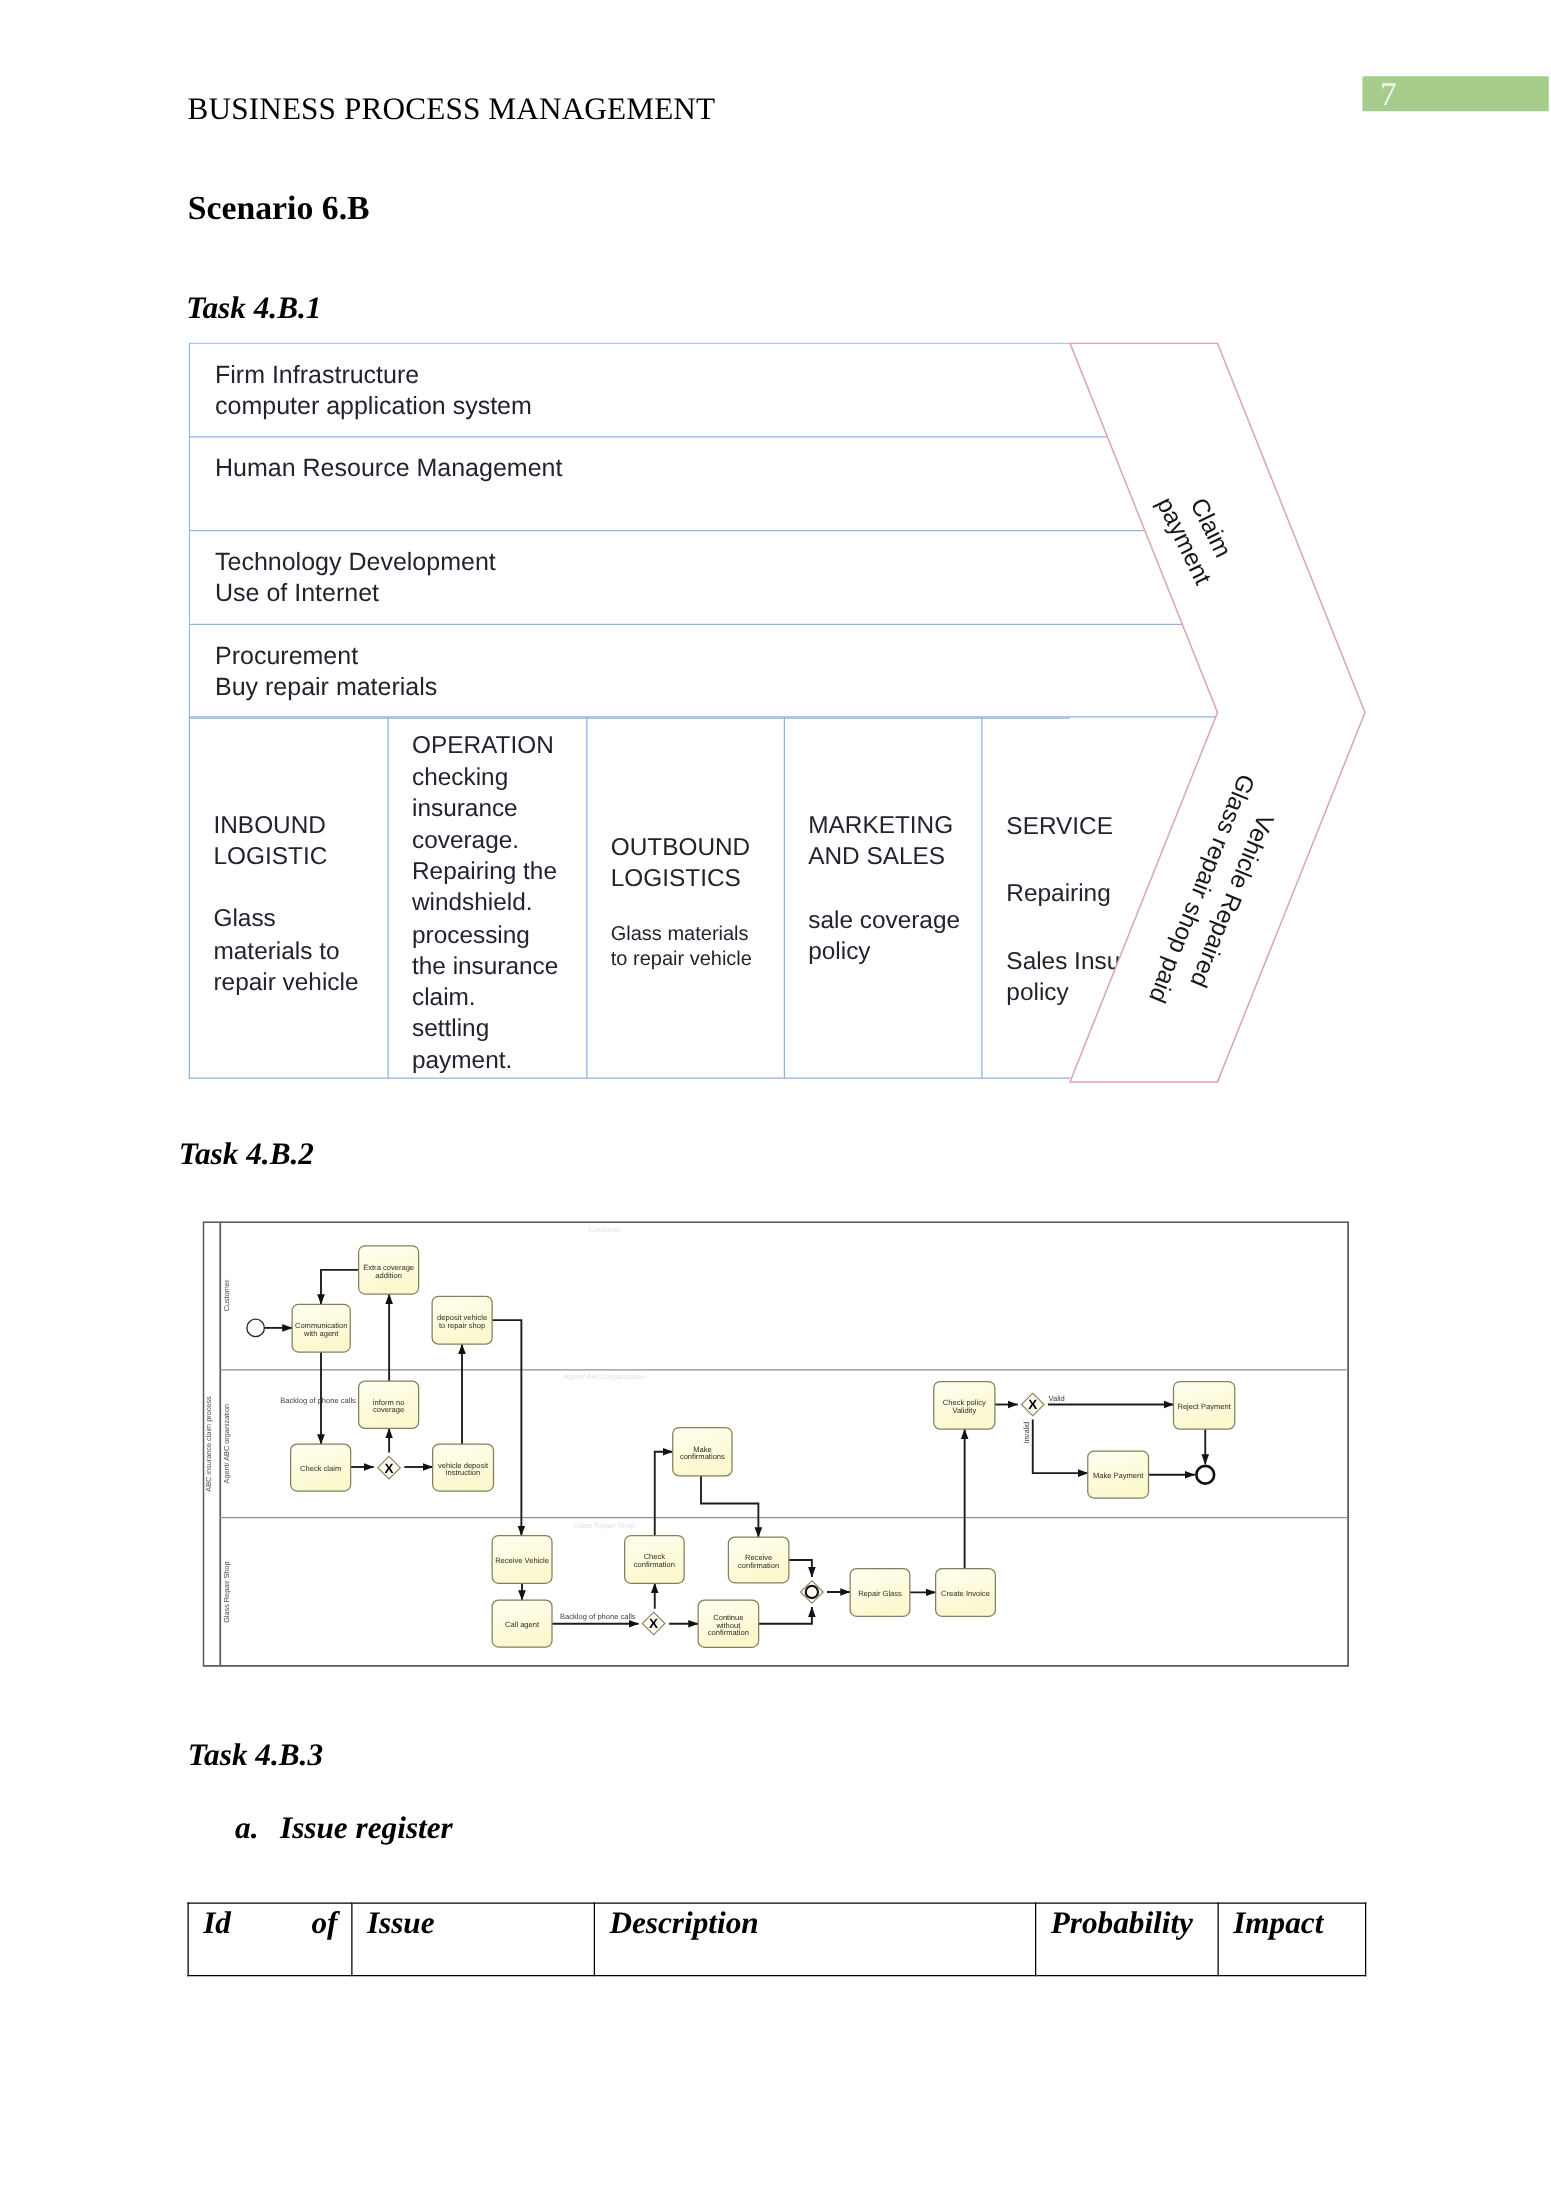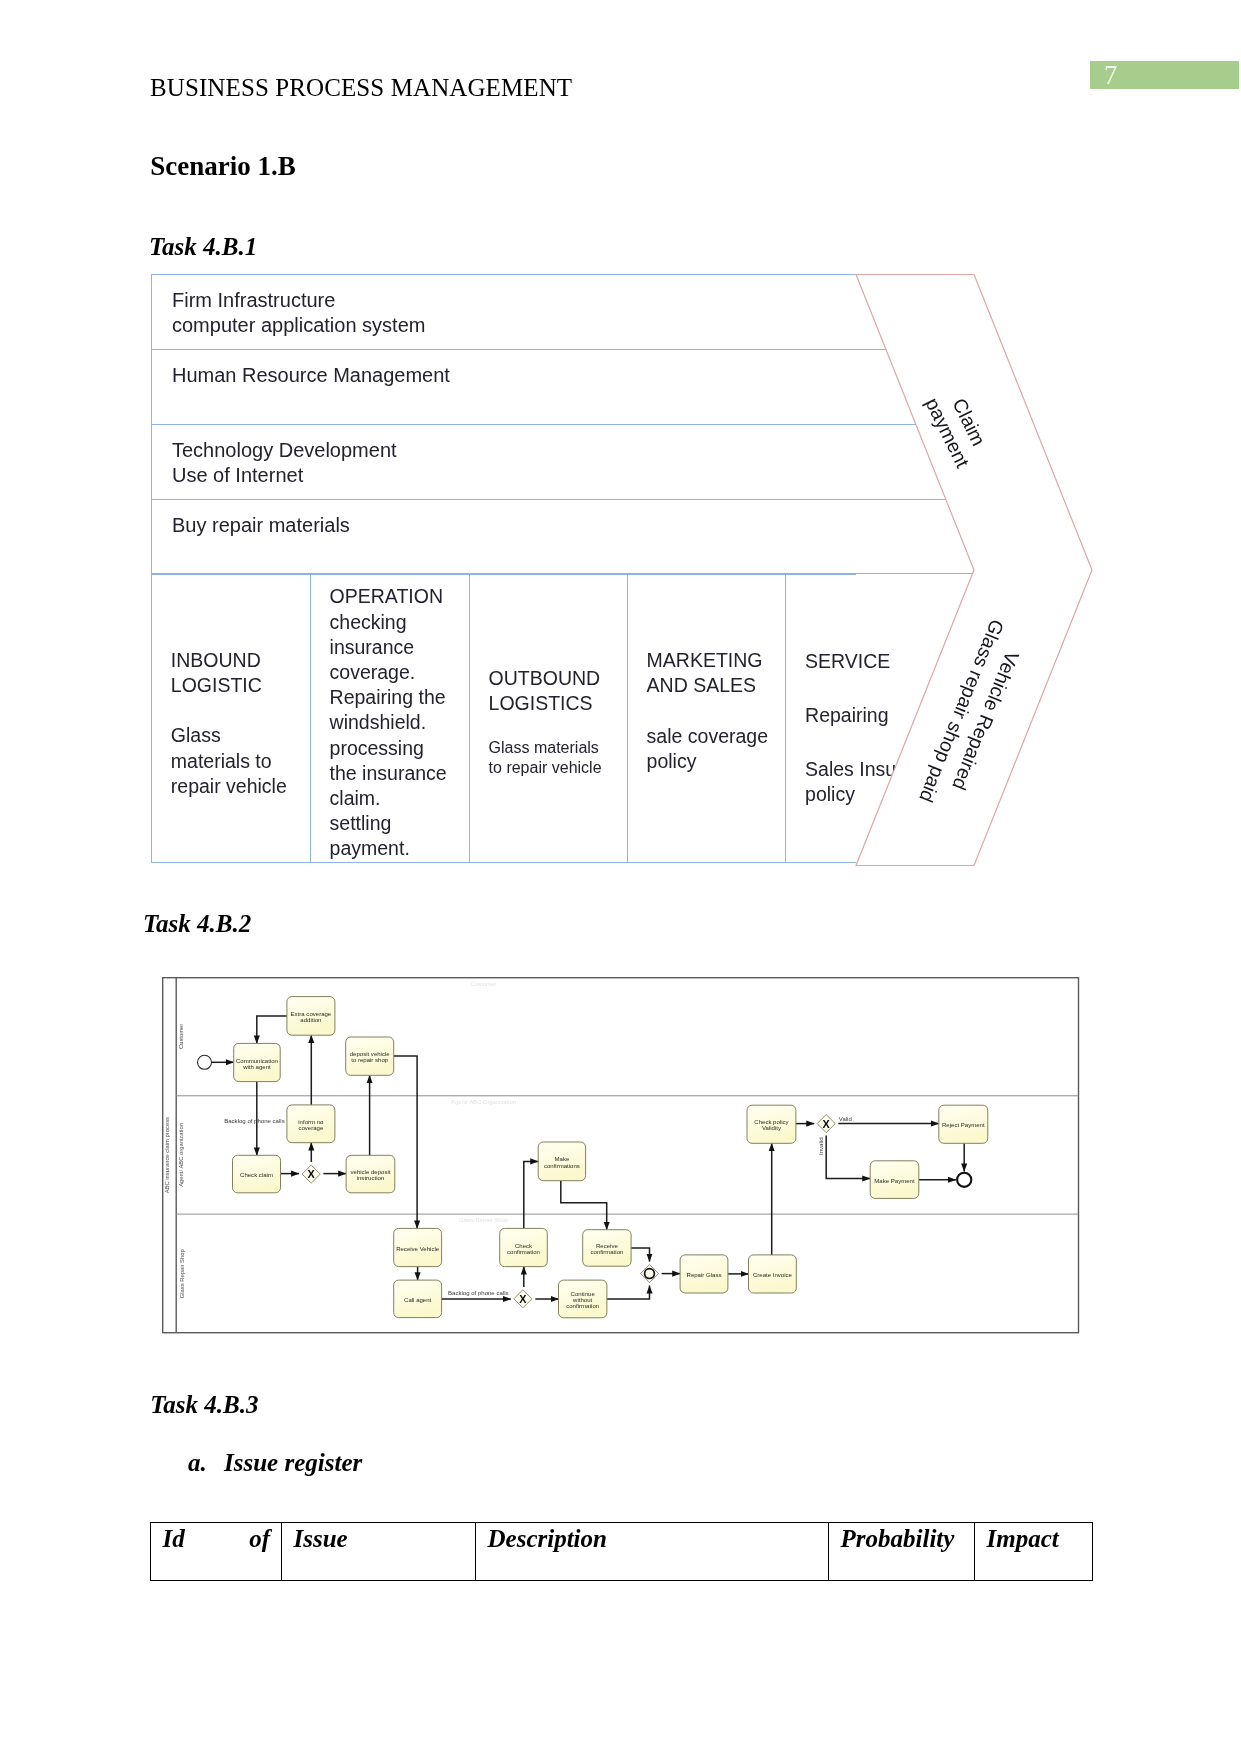"Scenario 1.B" div.abs { text: 1.B -> 6.B }
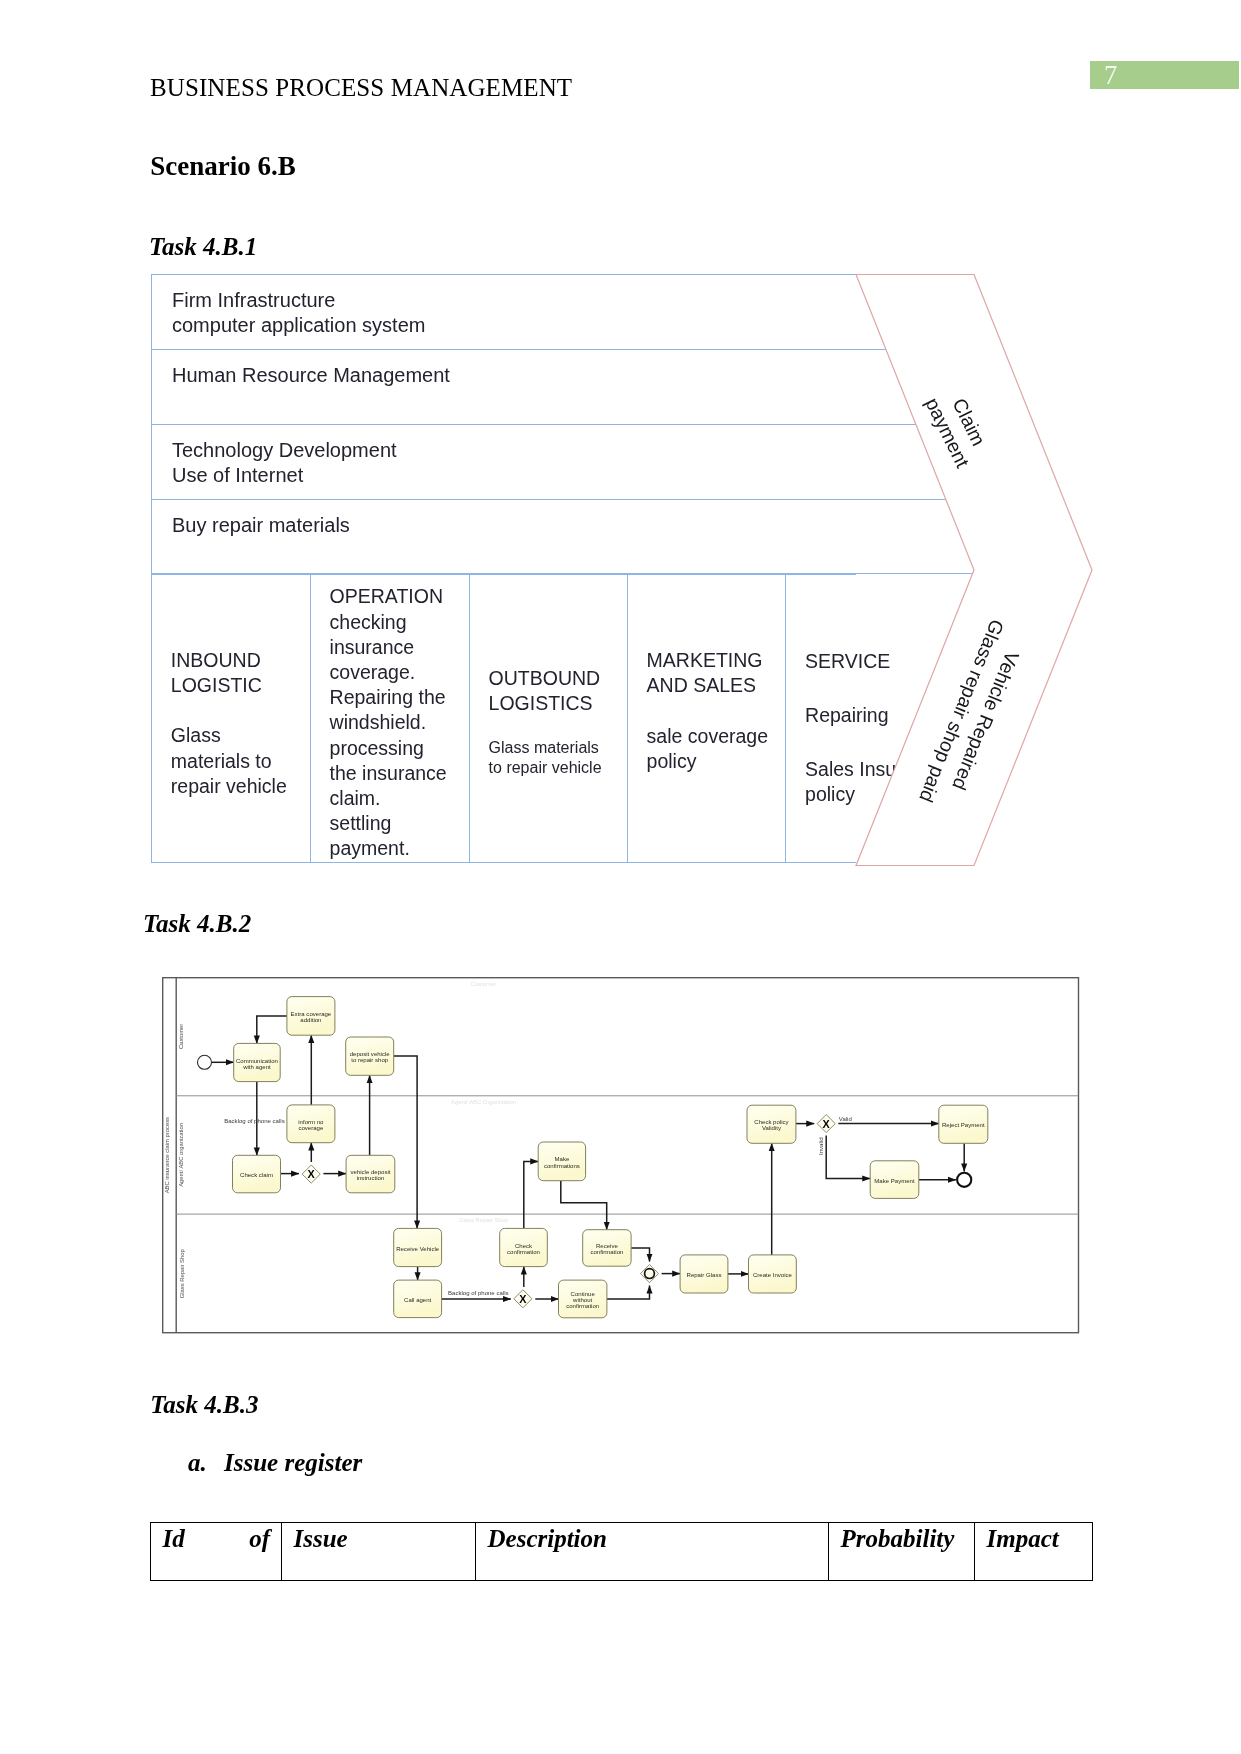"Procurement" div.vc-line { html: none -> <div>Procurement</div> }
